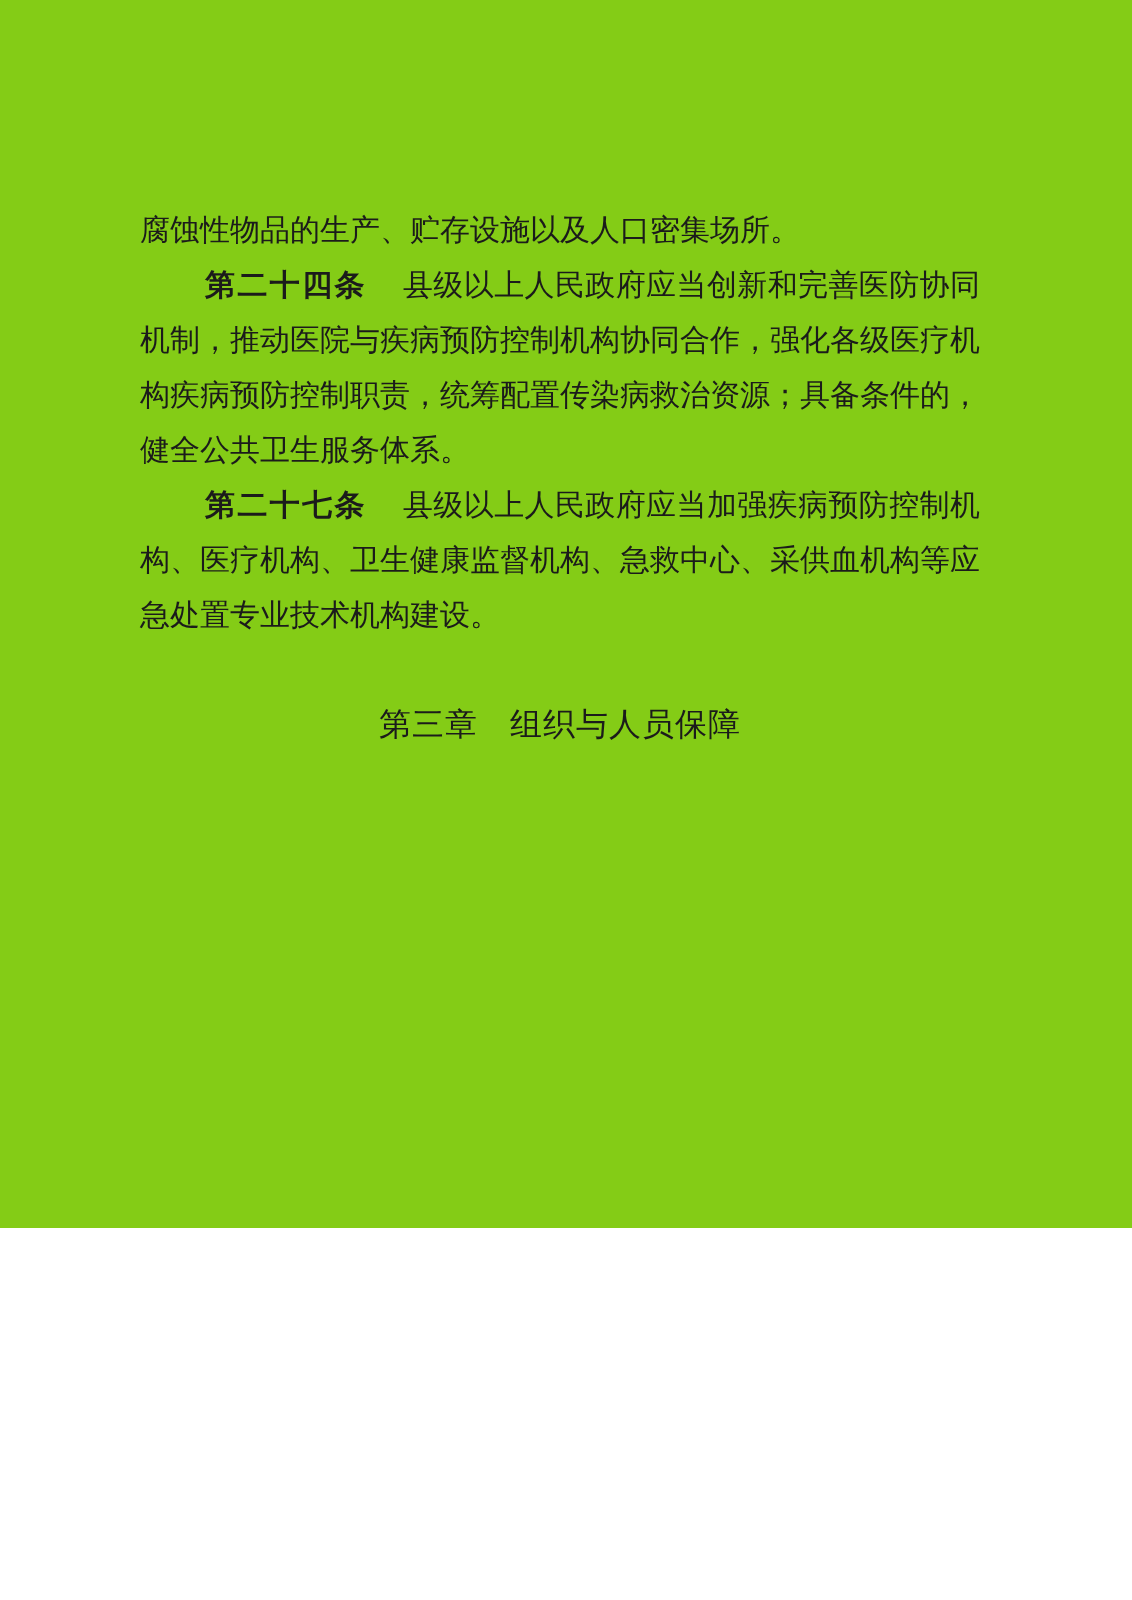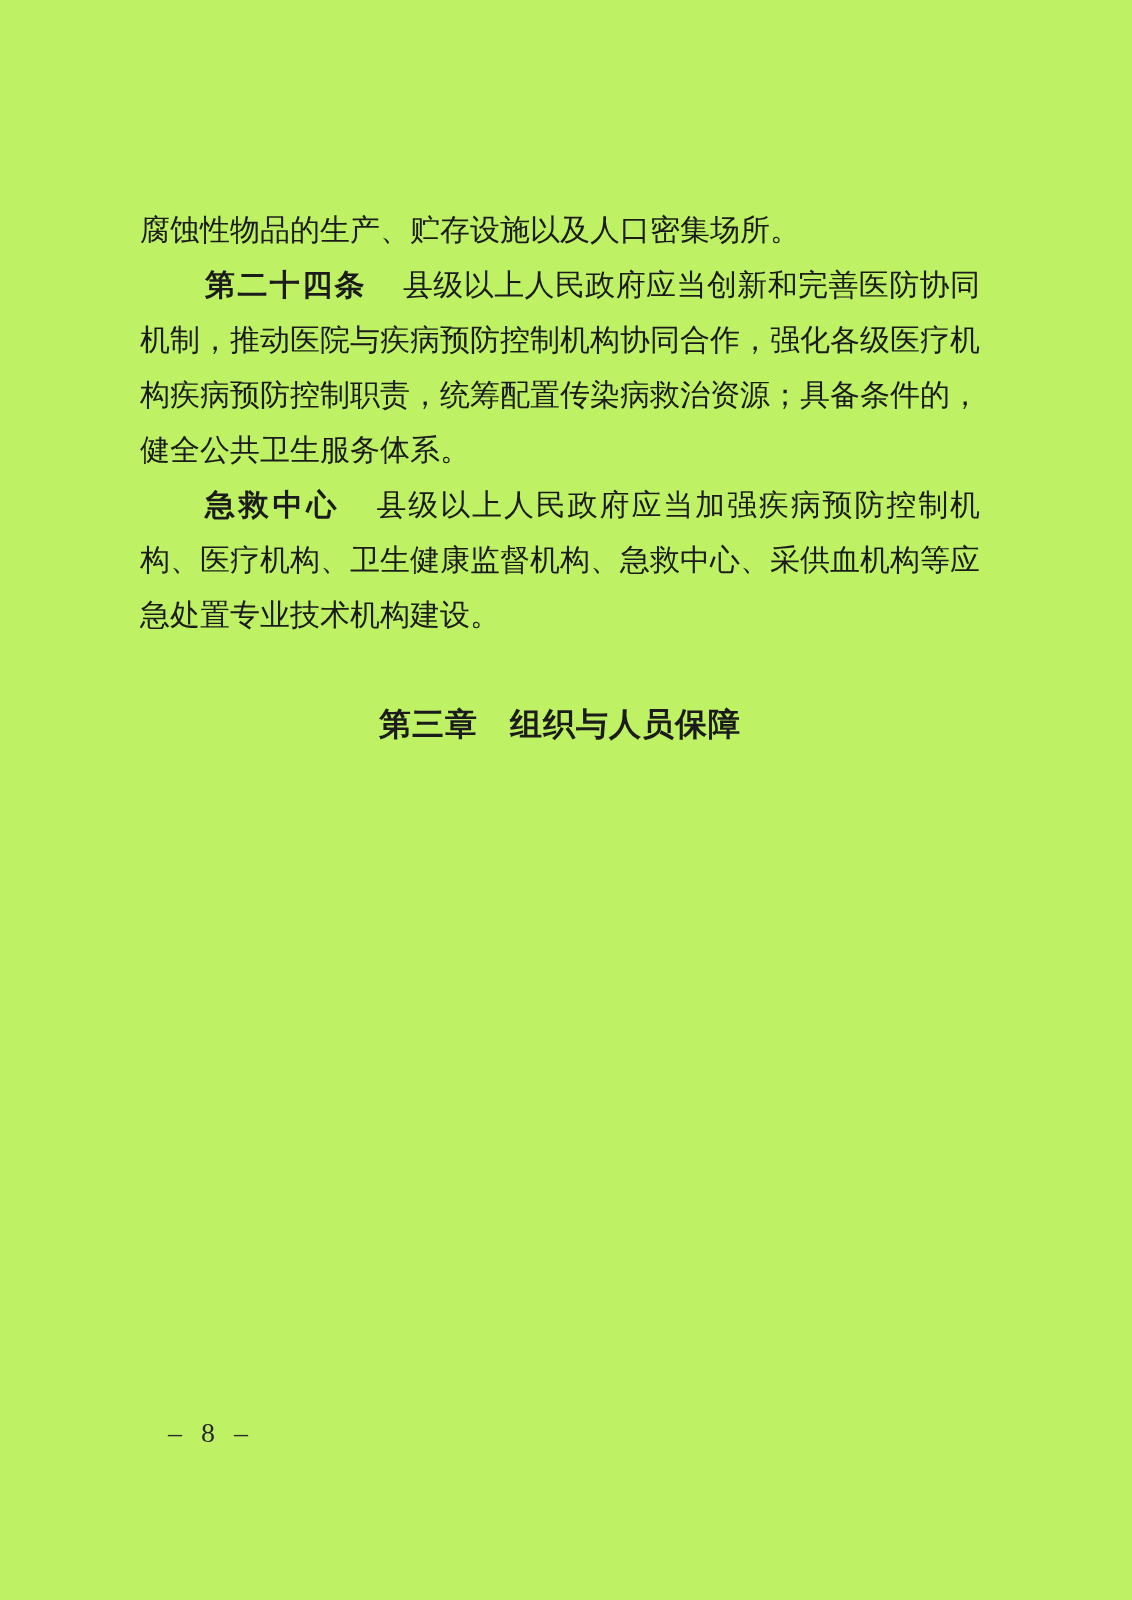"腐蚀性物品的生产、贮存设施以及人口密集场所。" .page { background: #bef264 -> #84cc16; height: 1600px -> 1228px }
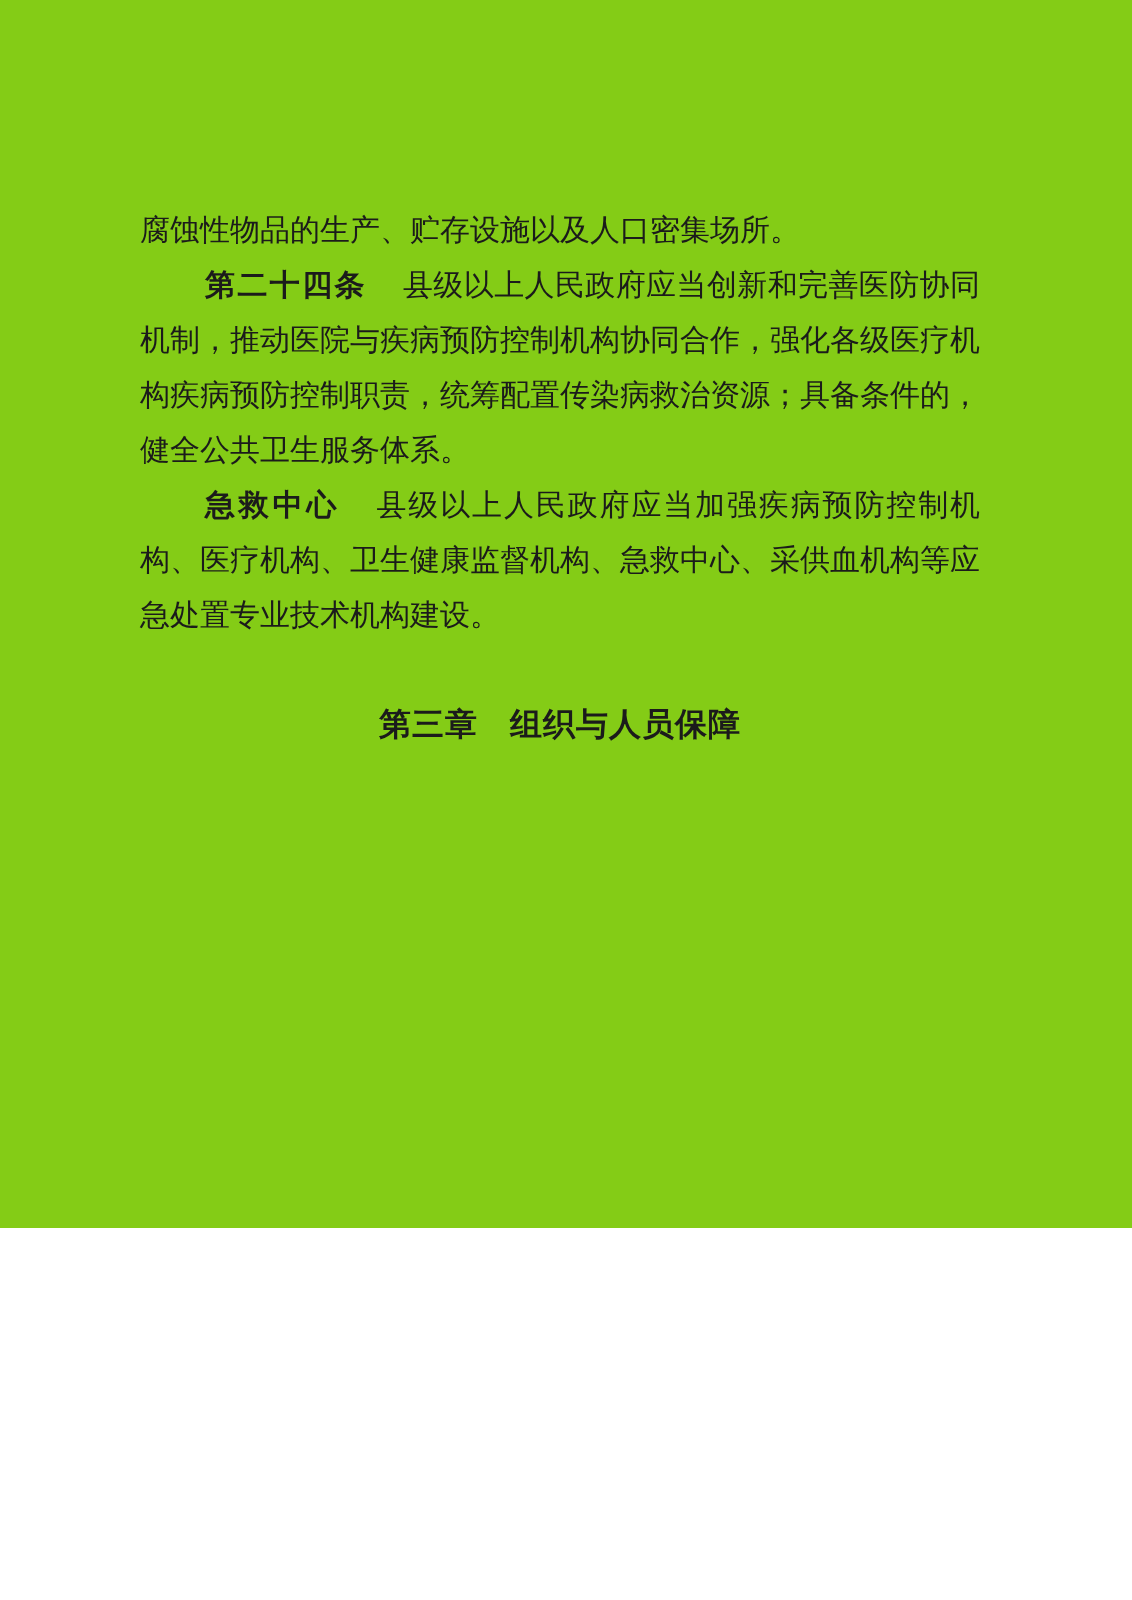"急救中心" span.article-label { text: 急救中心 -> 第二十七条 }
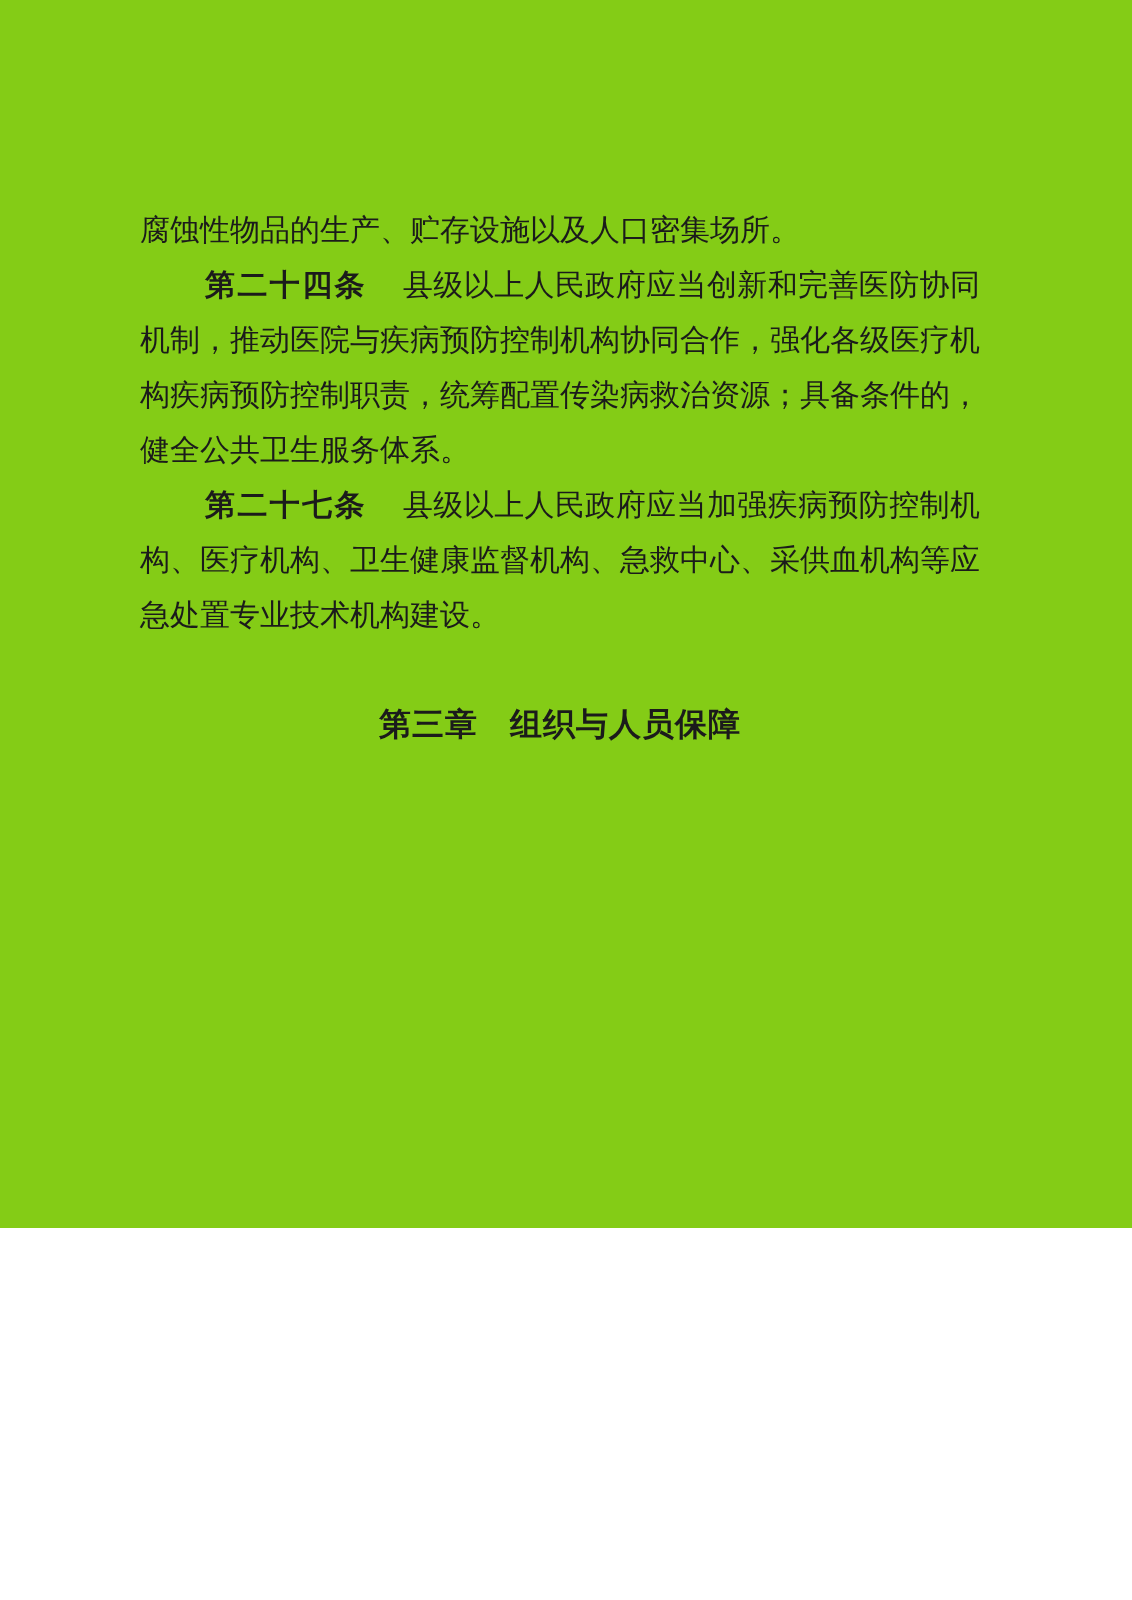"第三章 组织与人员保障" .chapter-heading { font-weight: 700 -> 400 }
